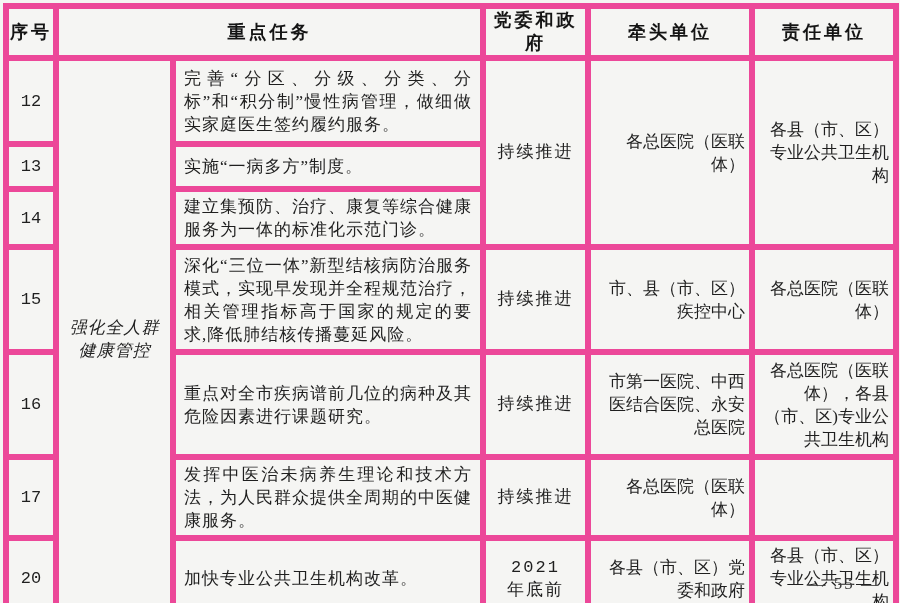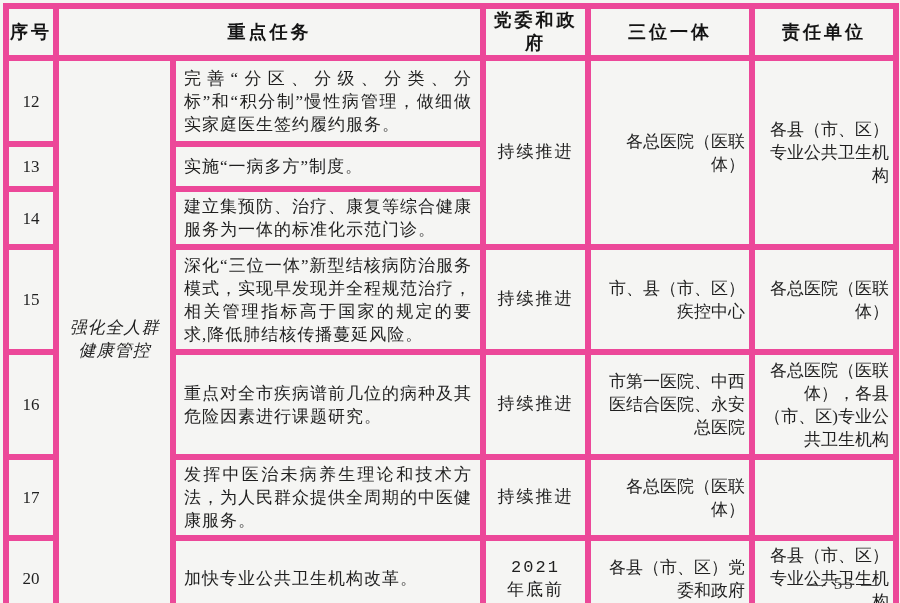"三位一体" th { text: 三位一体 -> 牵头单位 }
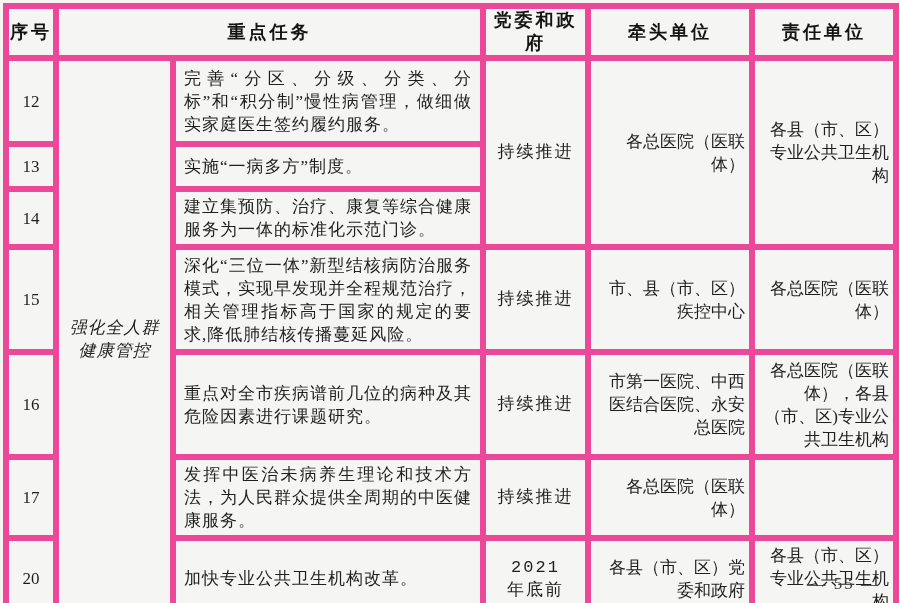"12" .cell-no { font-family: none -> Liberation Mono, monospace }
